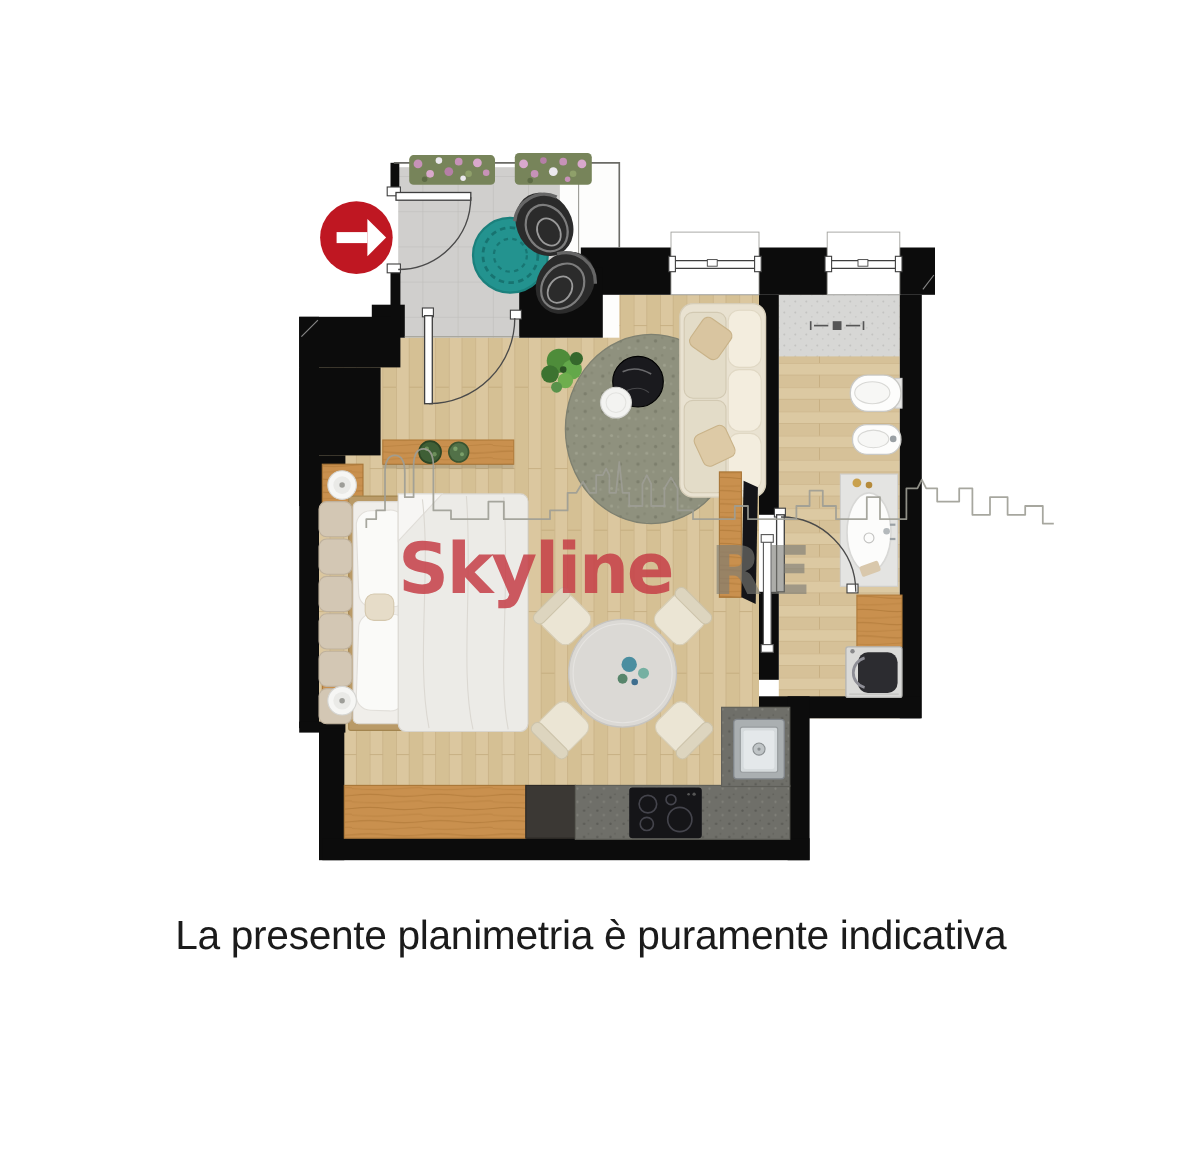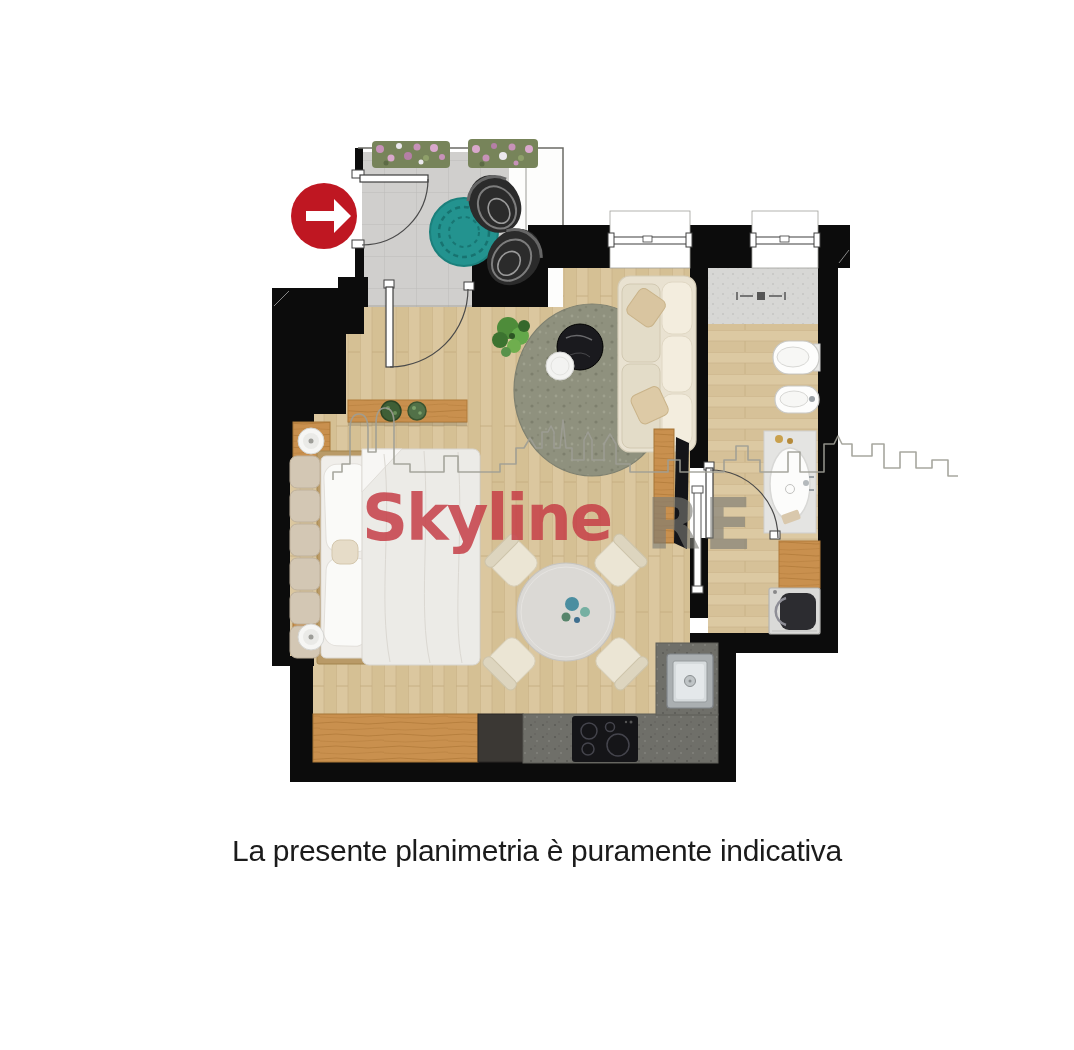"RE" #wm-suffix { font-size: 71px -> 61px }
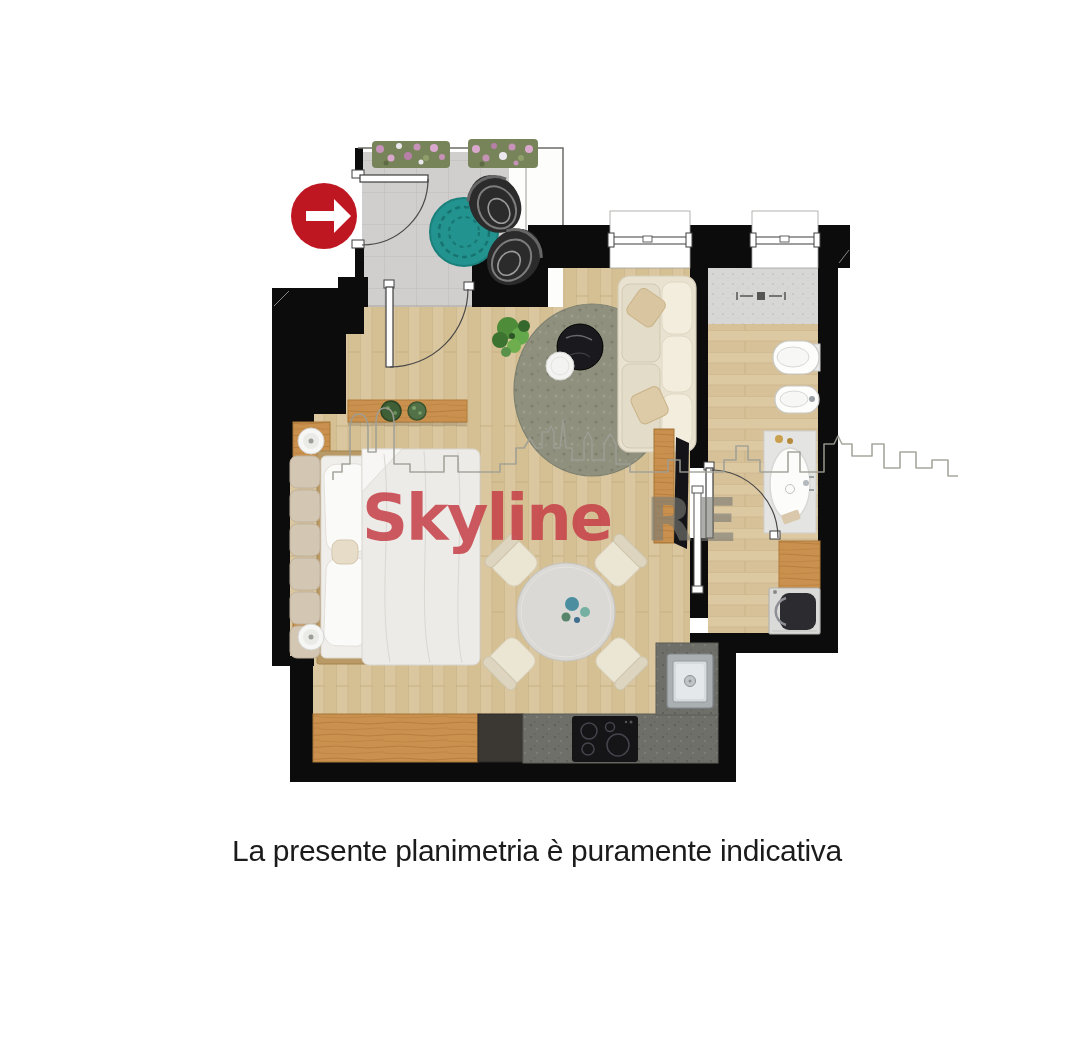"La presente planimetria è puramente" #caption { font-size: 30px -> 37px }
